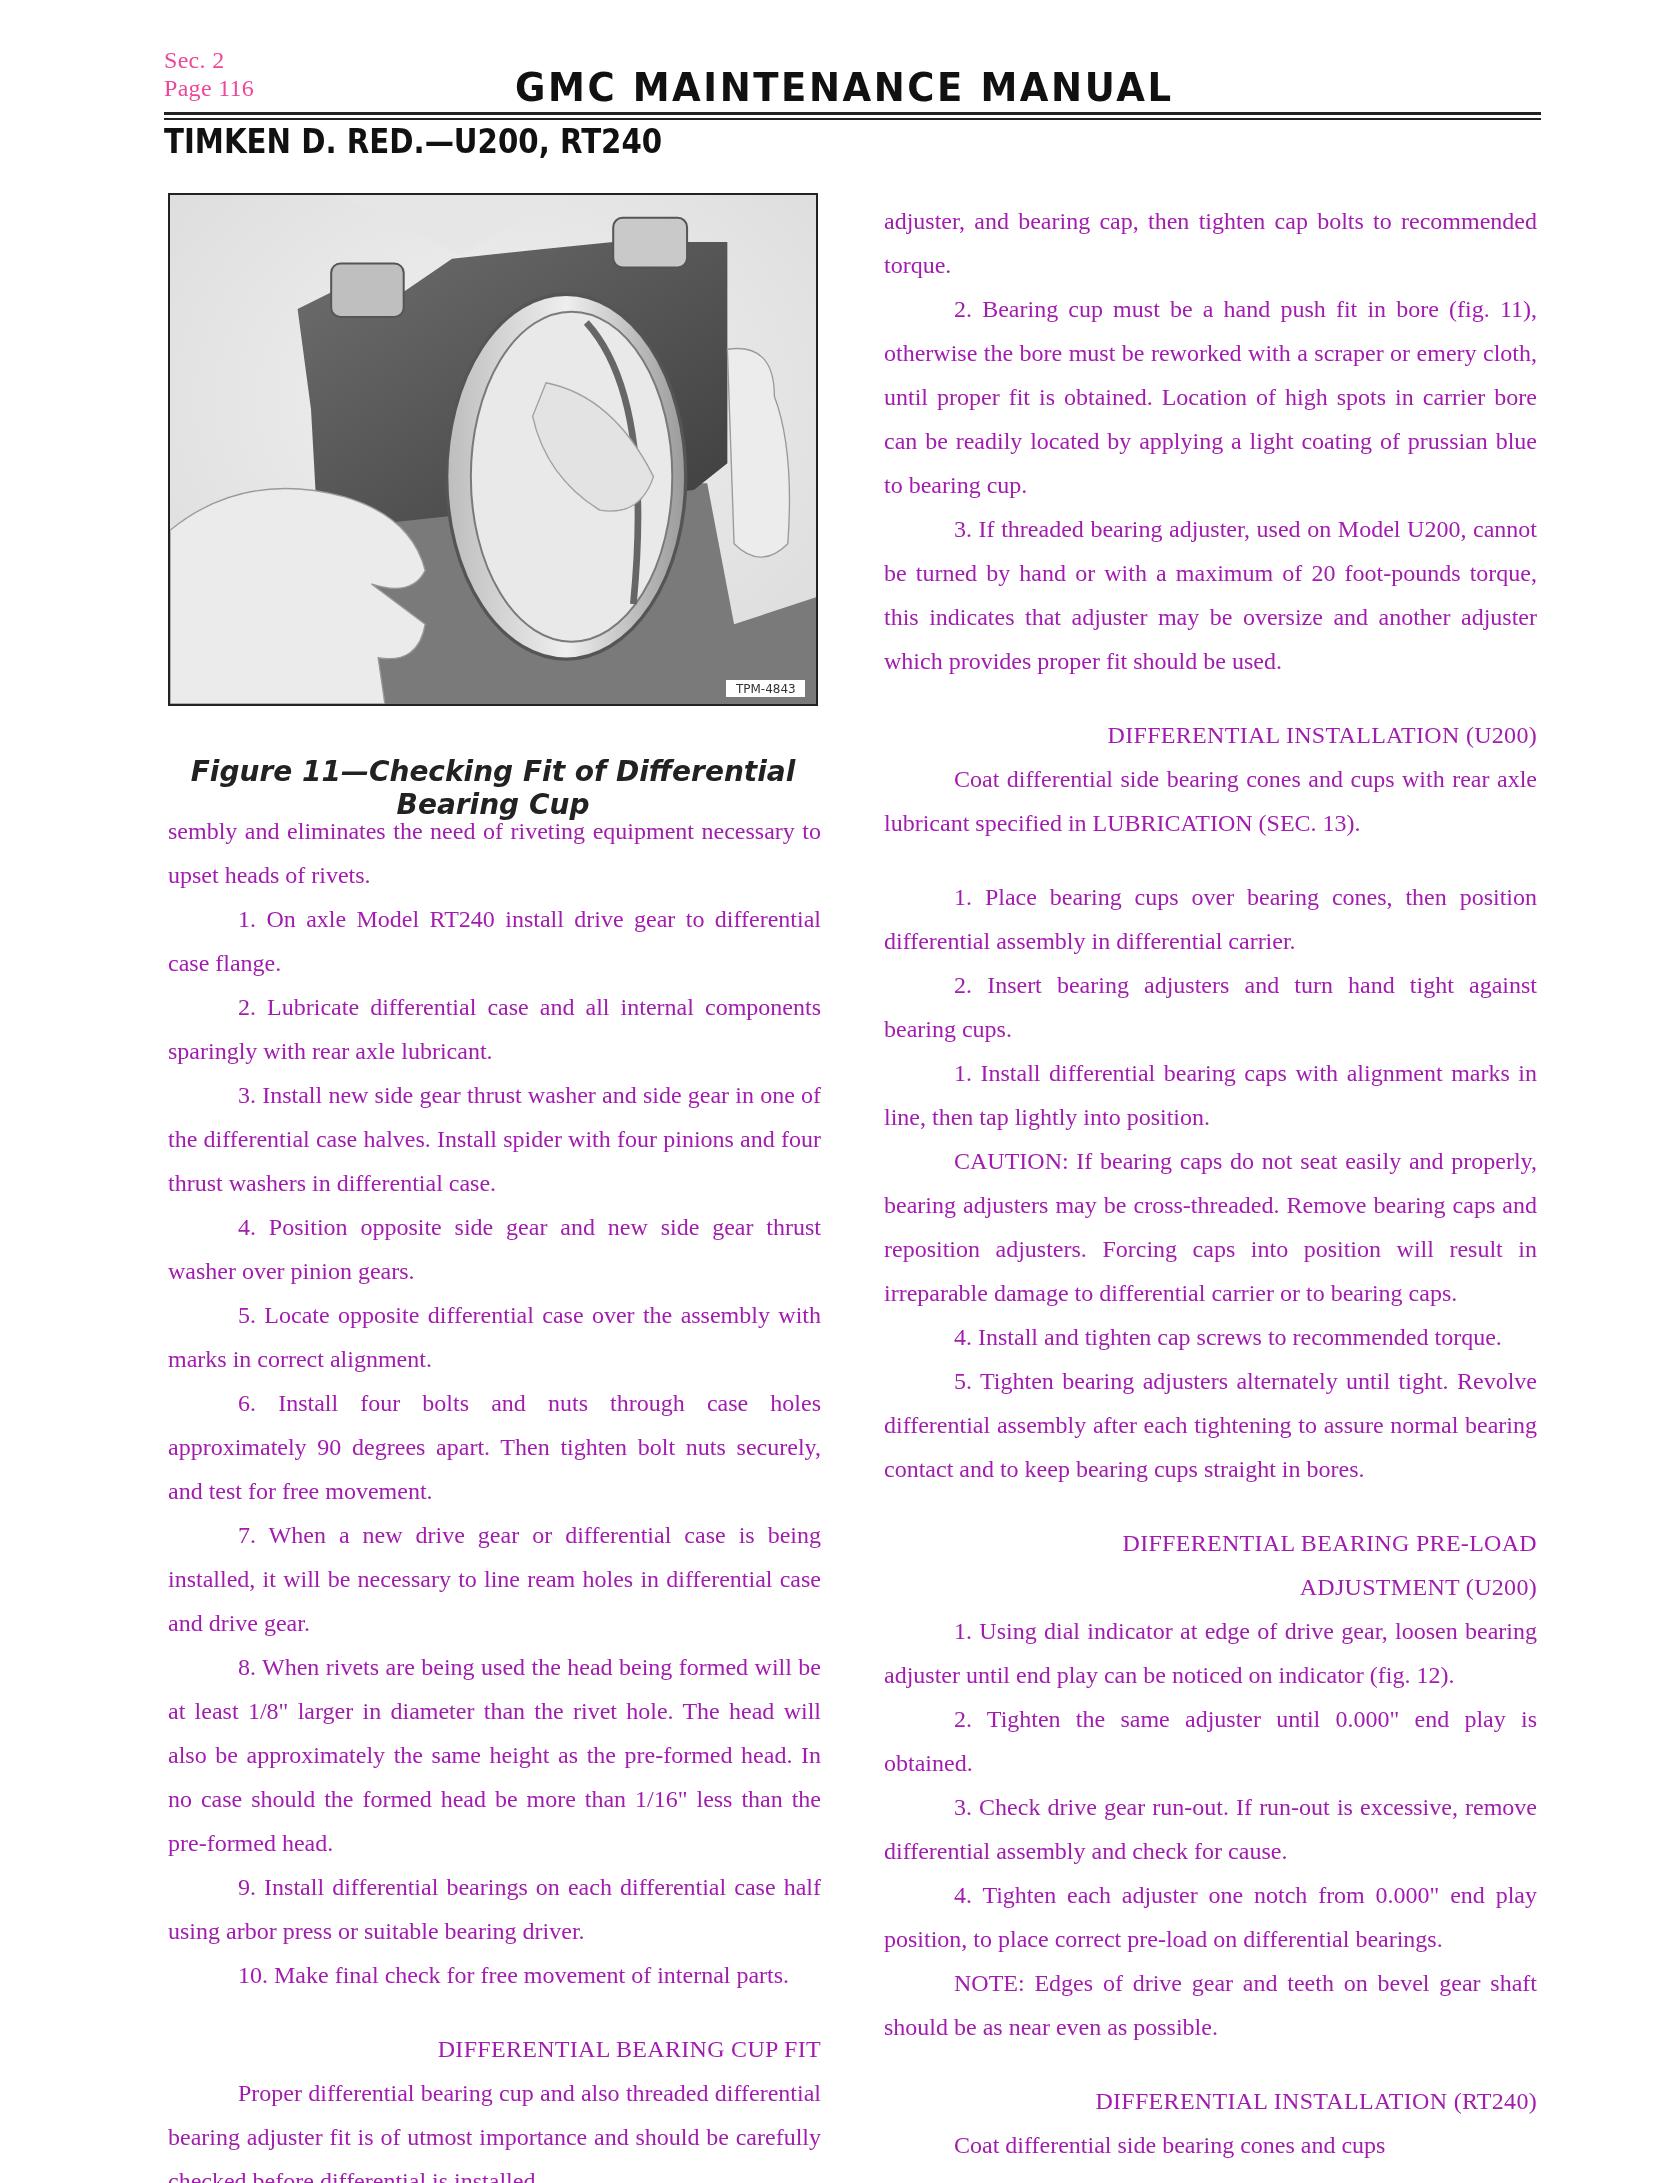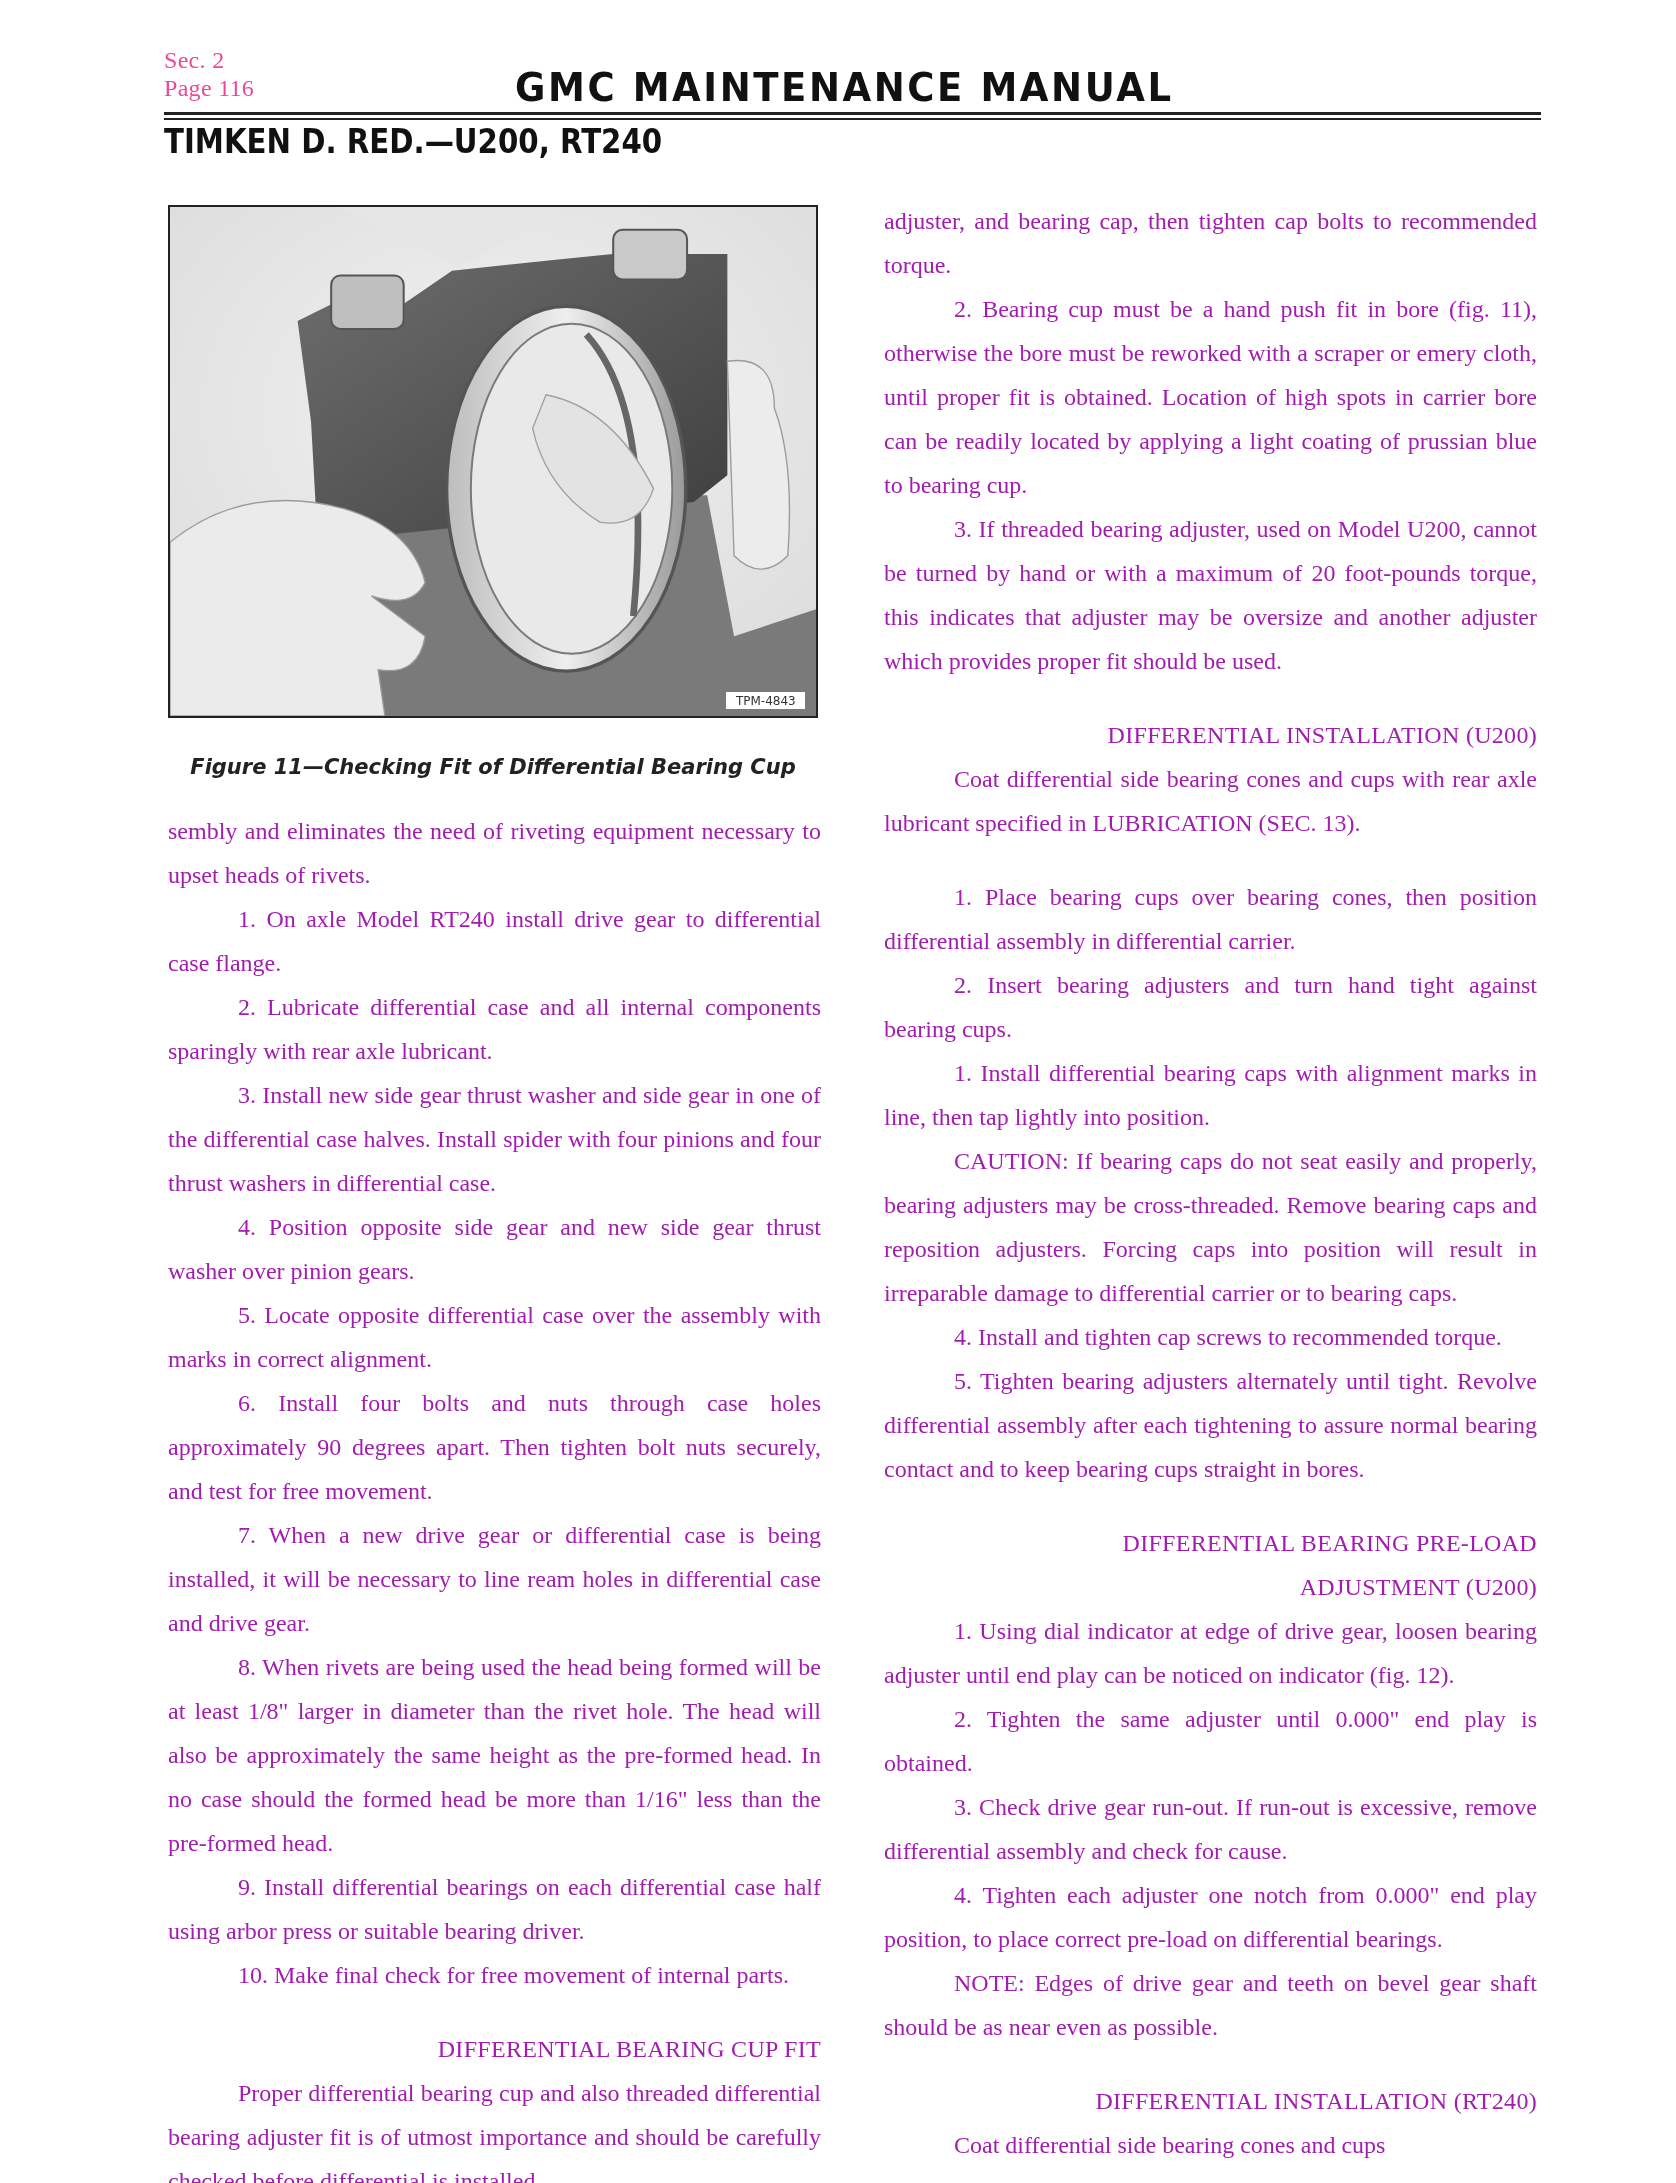"TPM-4843" .figure { top: 205px -> 193px }
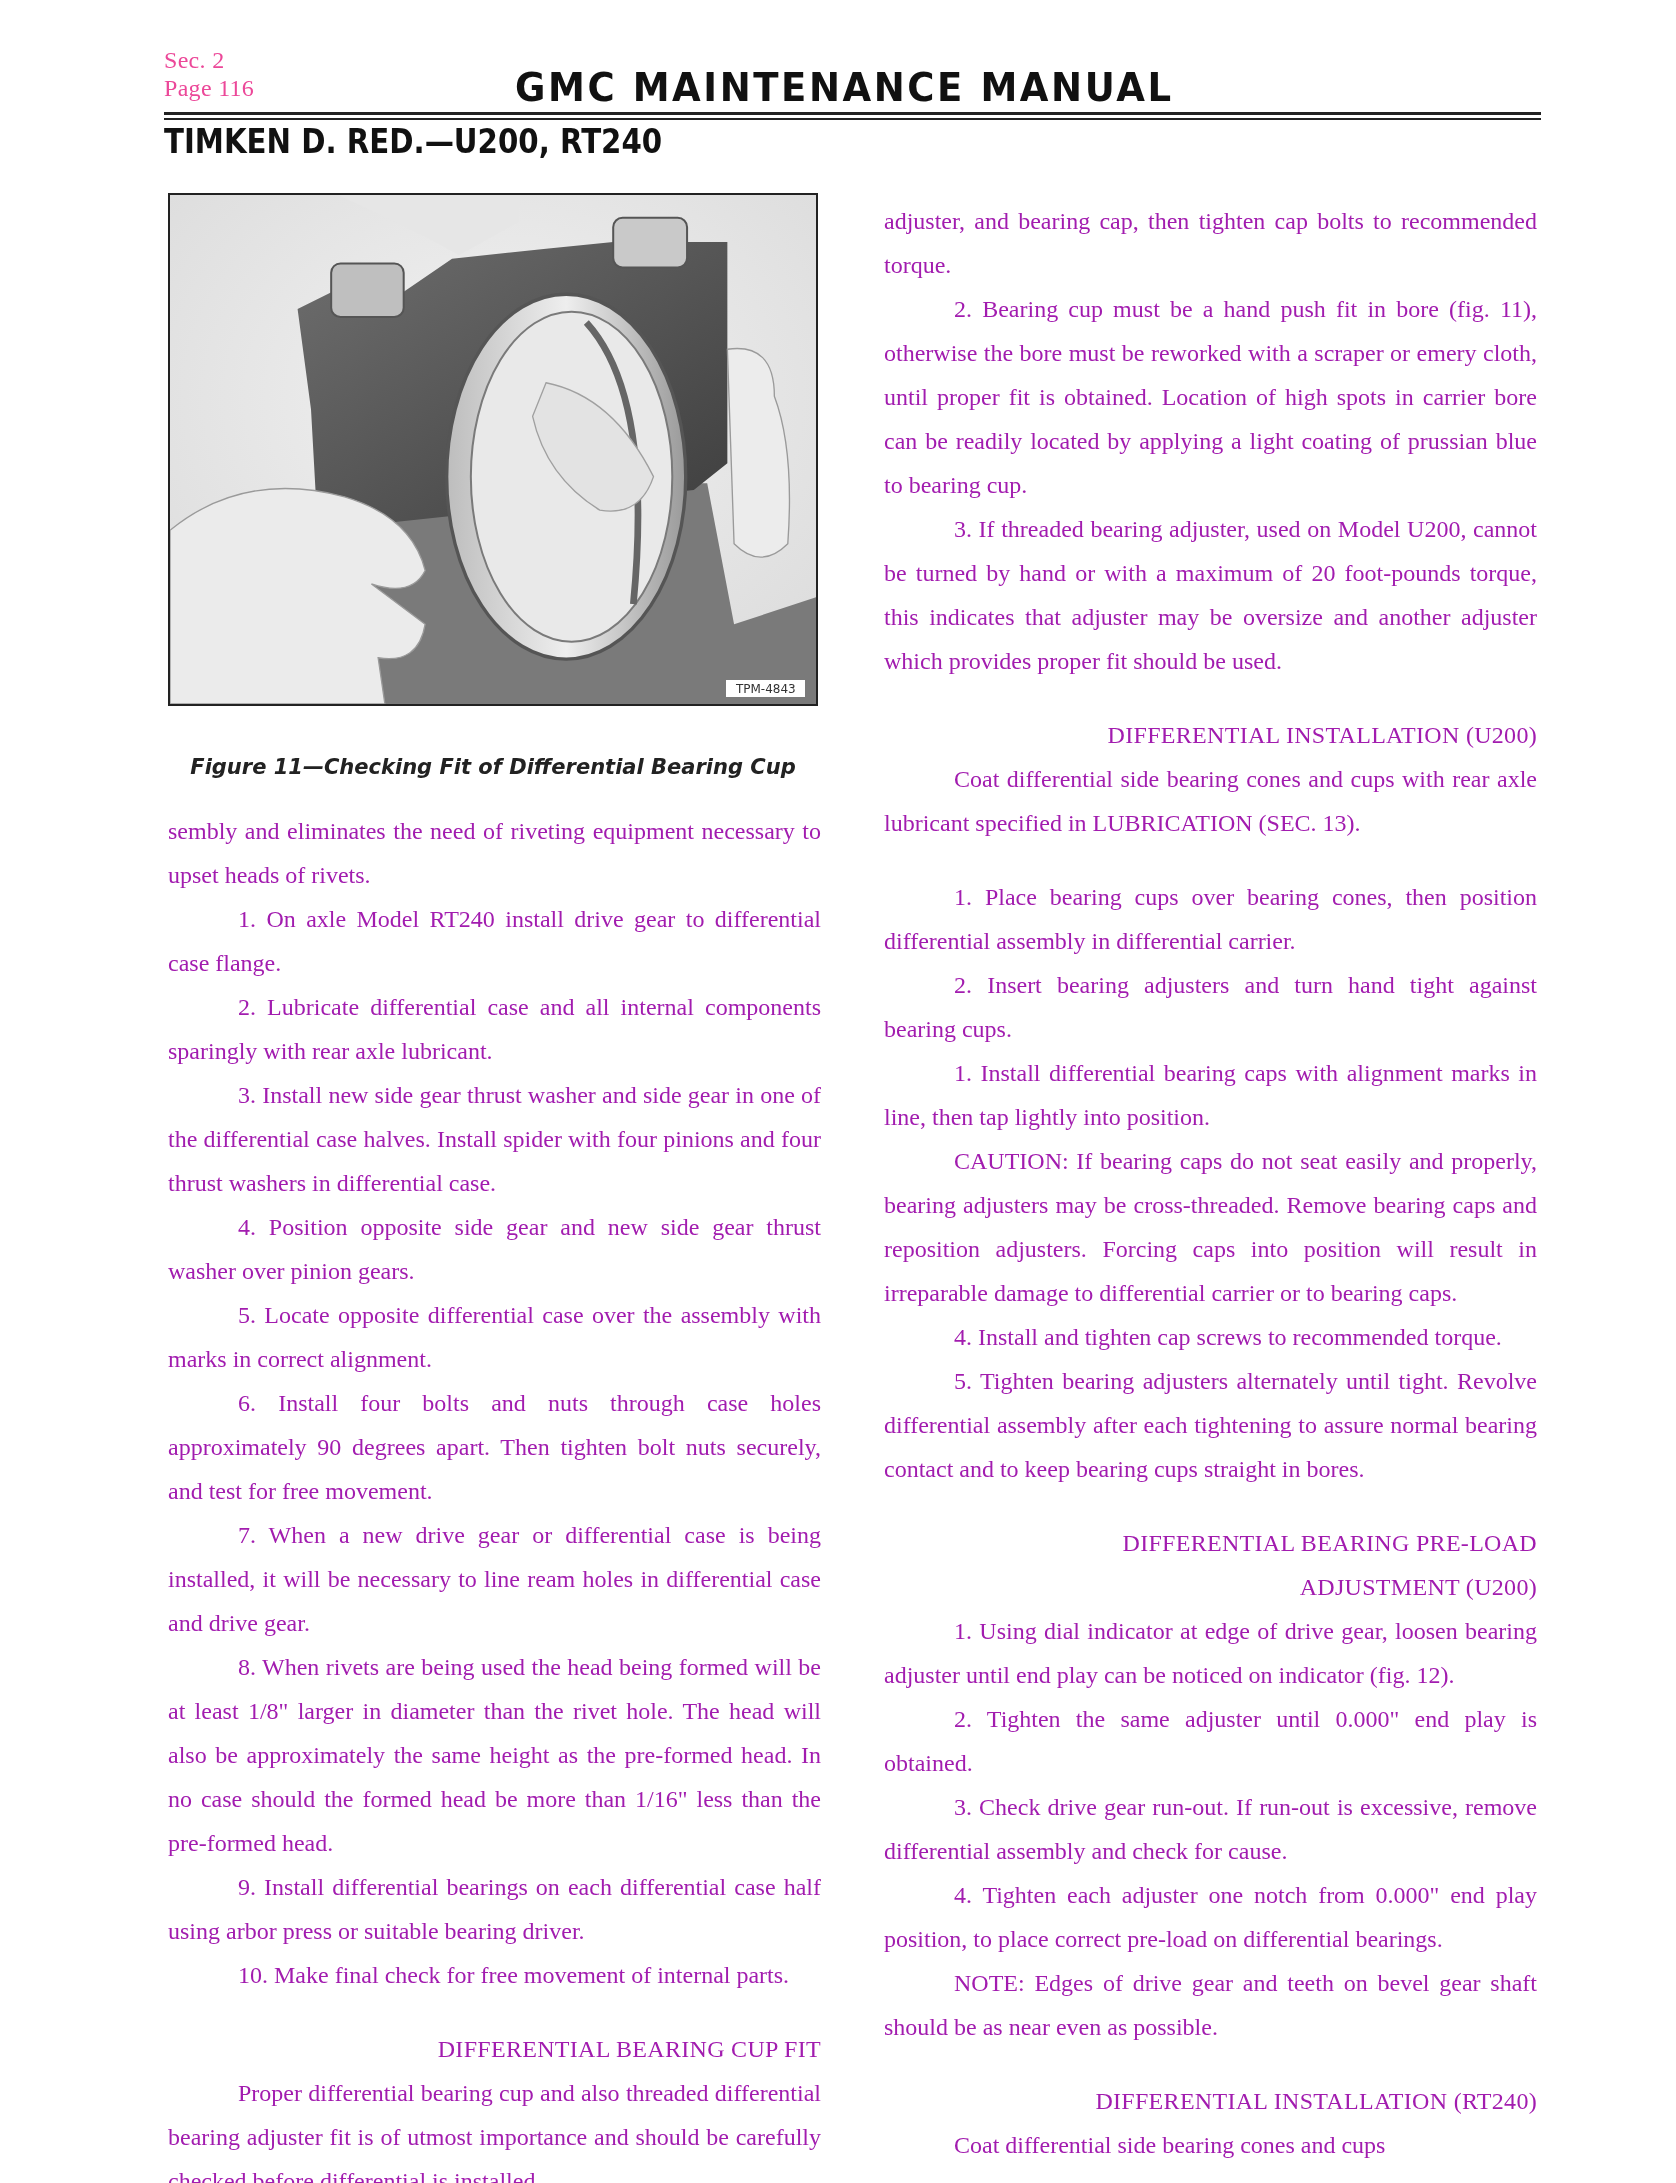"Figure 11—Checking Fit of Differential" .caption { font-size: 21px -> 28px }
